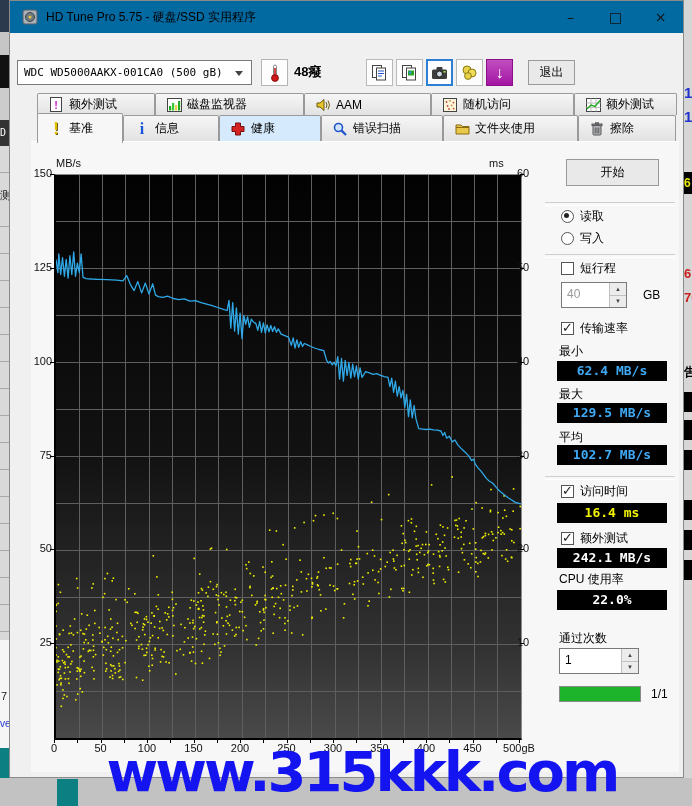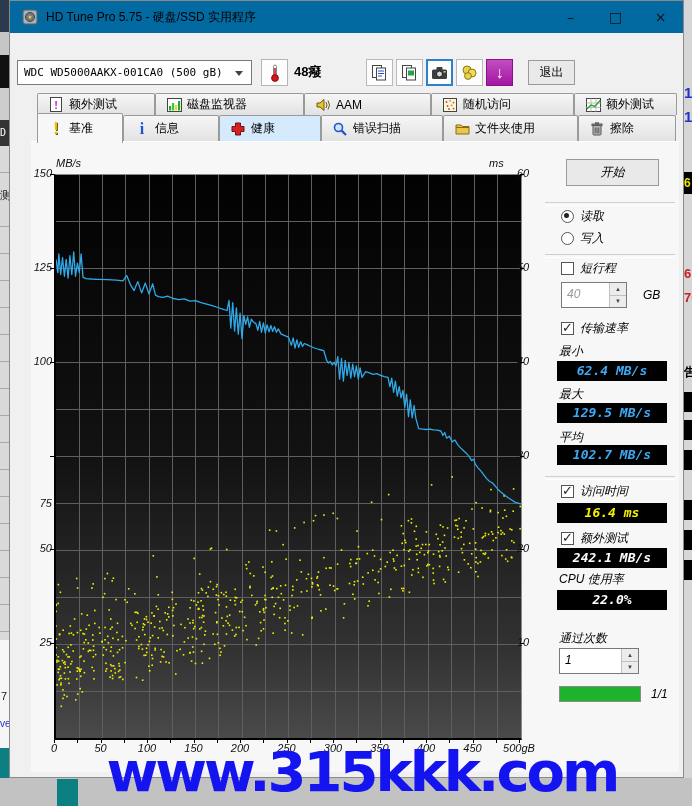"MB/s" .page { font-style: italic -> none }
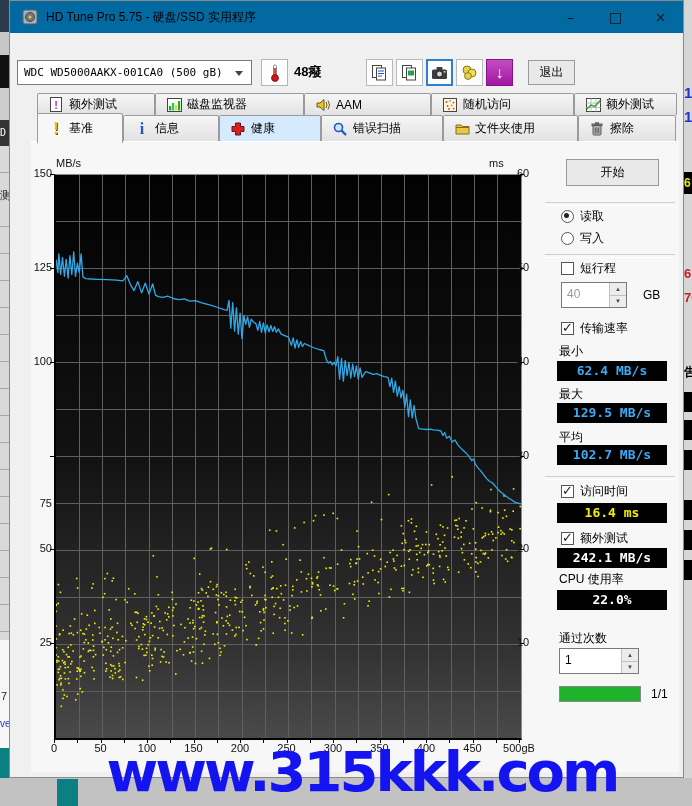"75" div.ylab { margin-top: 48px -> none }
